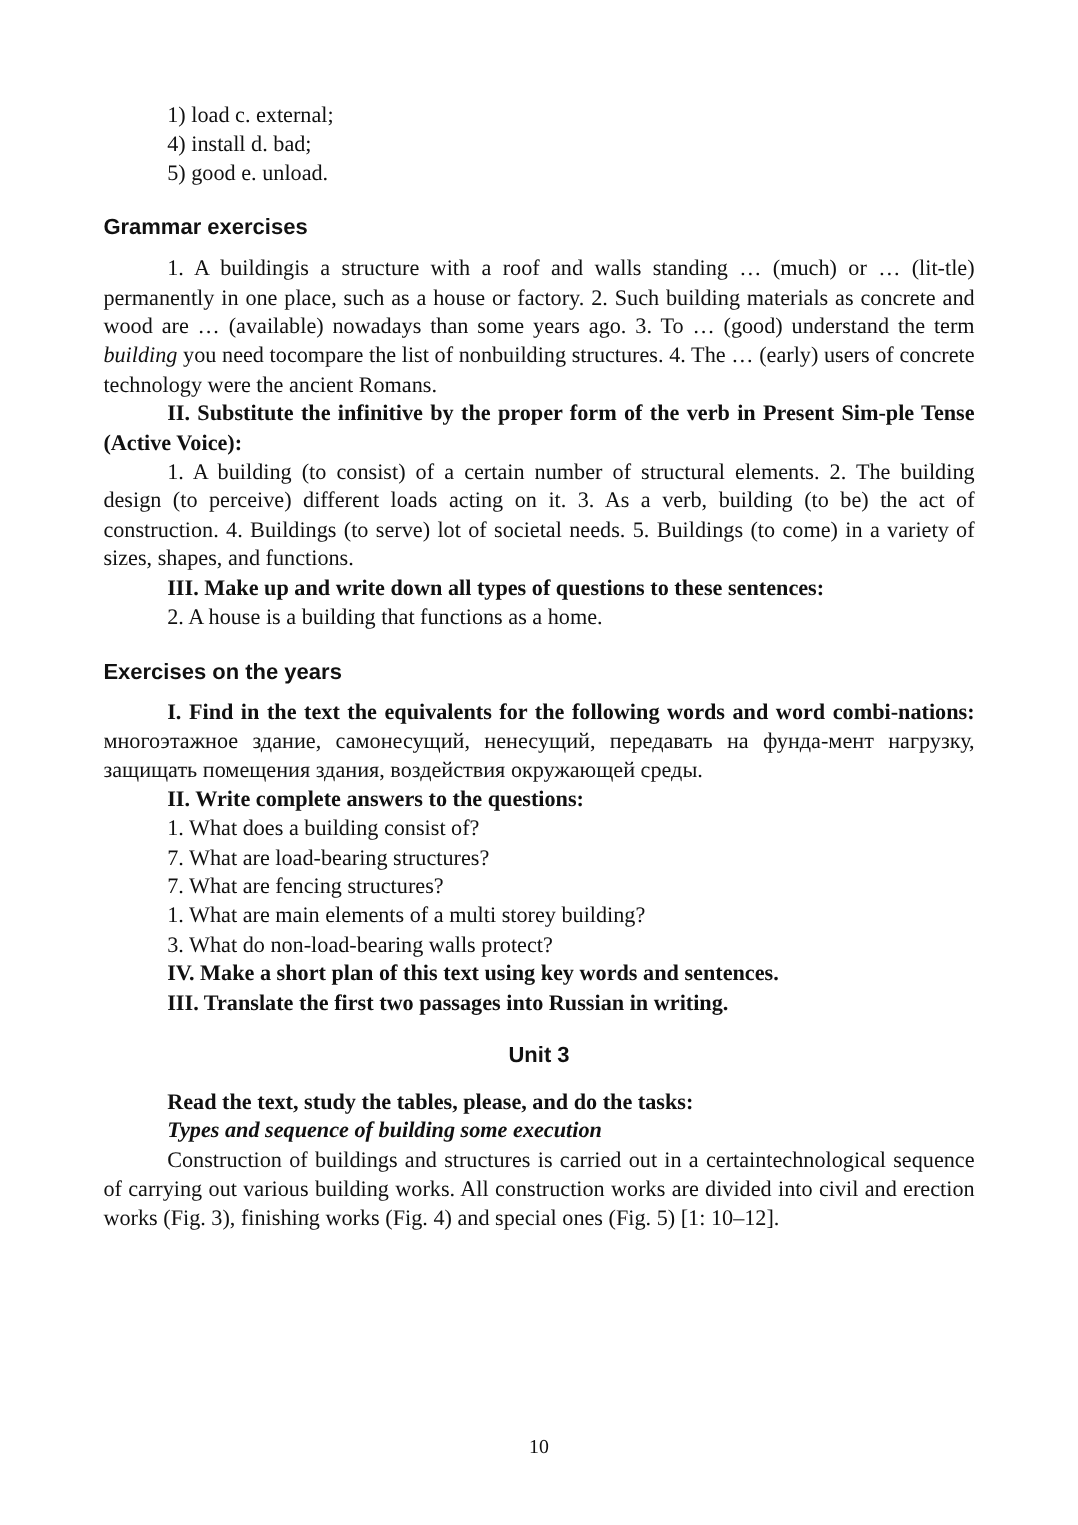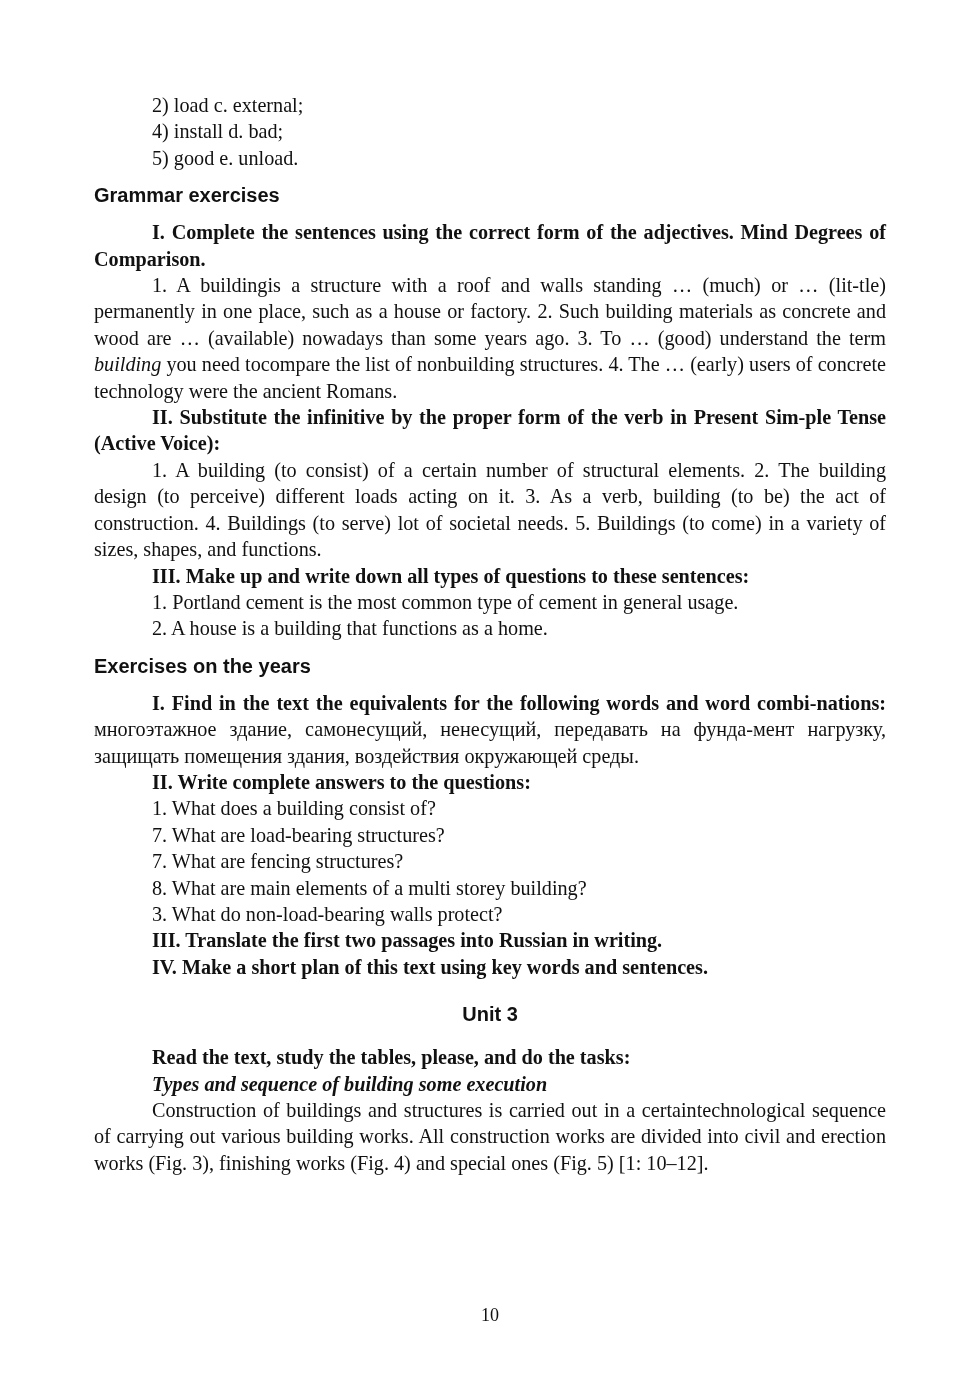"2) load c. external;" p.line { text: 2 -> 1 }
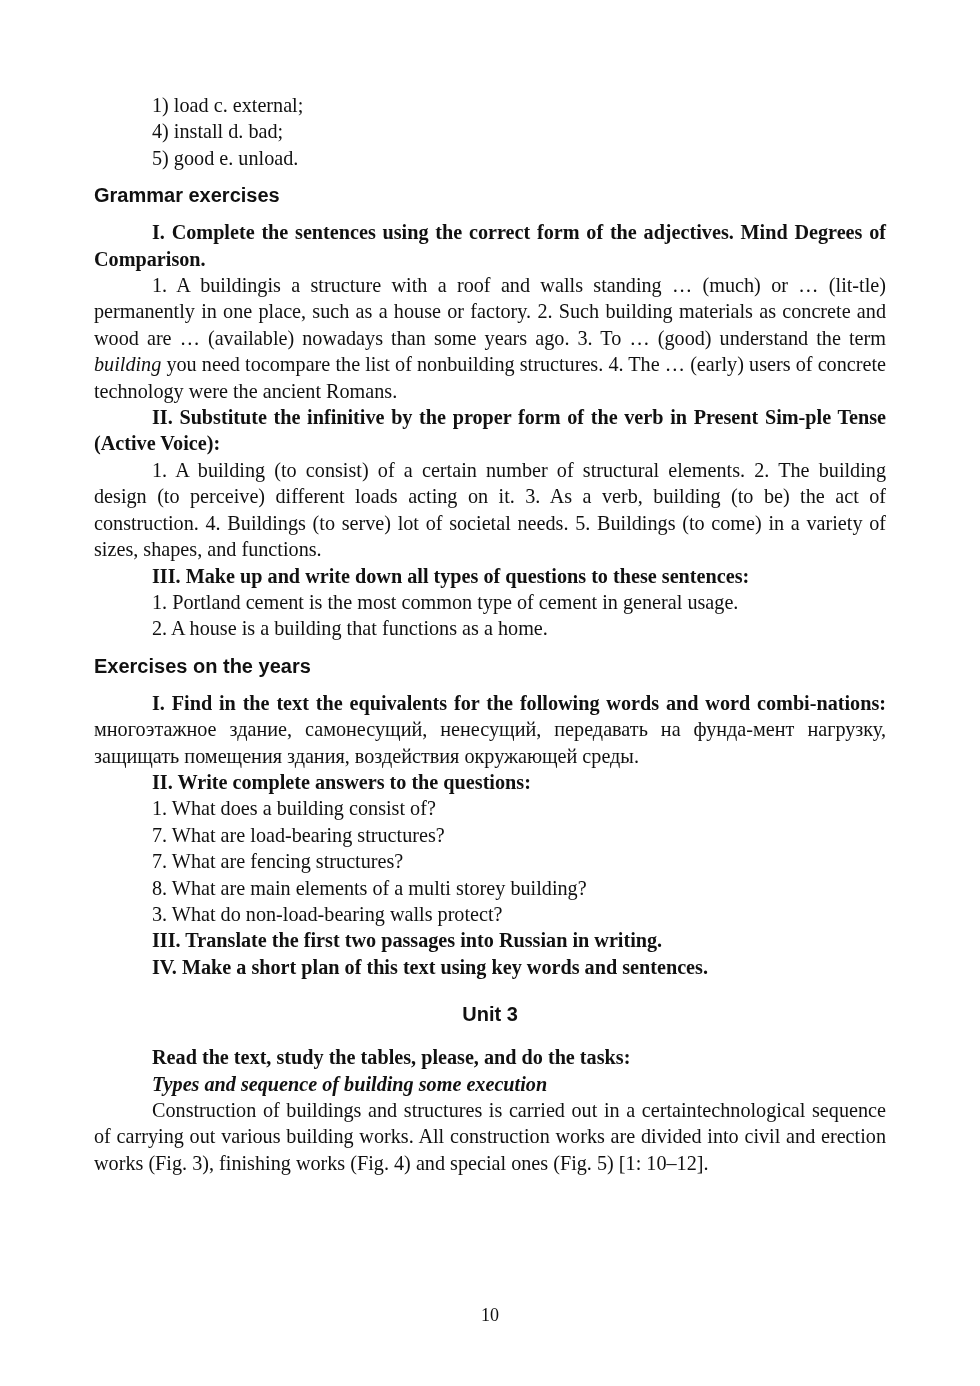"Grammar exercises" .heading { margin: 12px 0 12px 0 -> 24px 0 12px 0 }
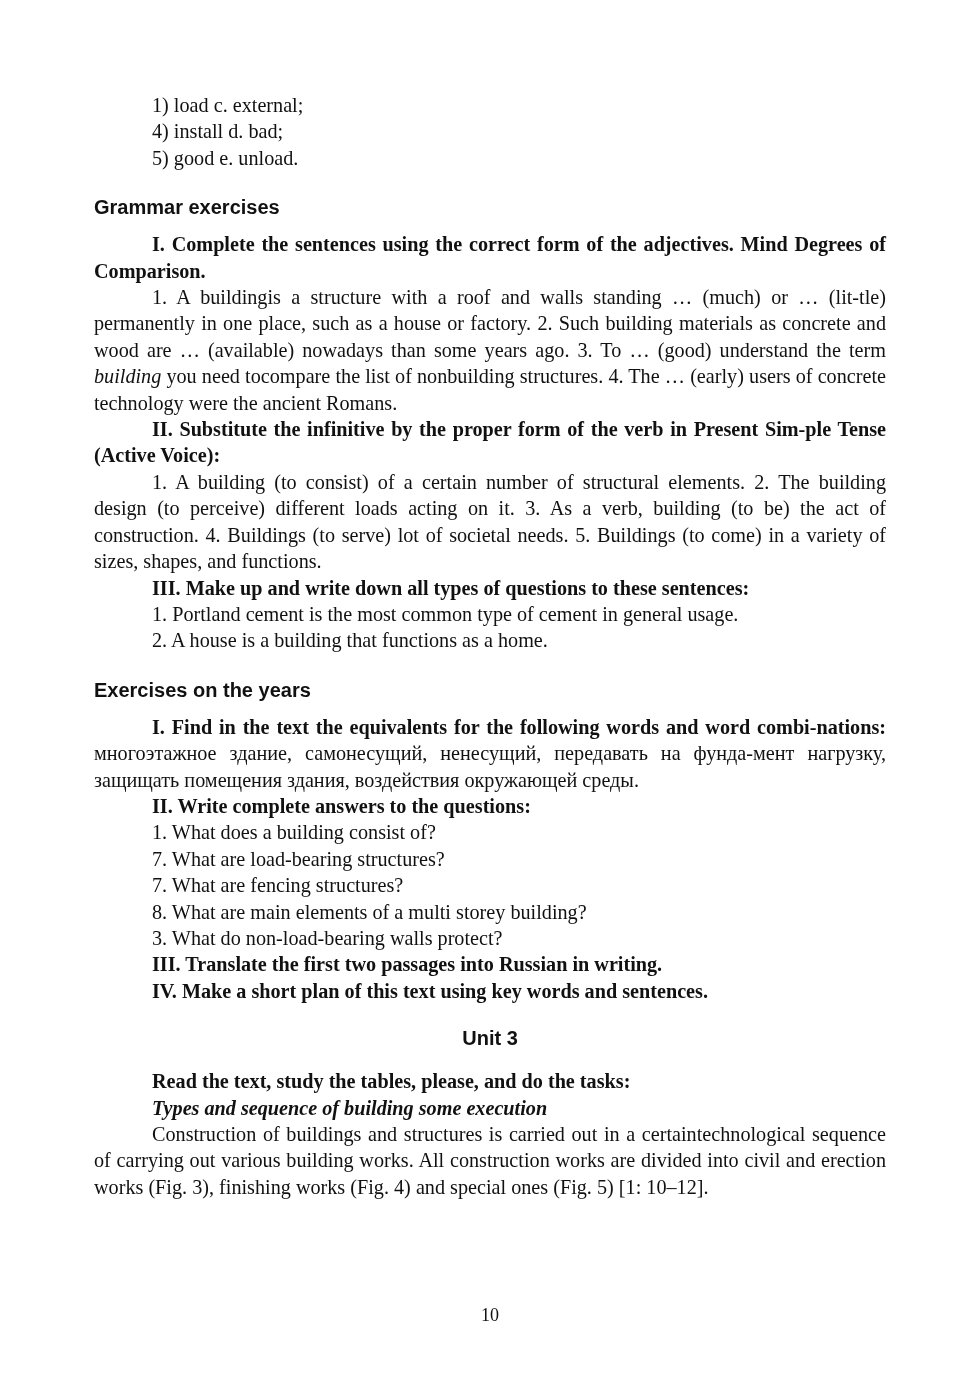"I. Complete the sentences using" p.para { html: <p>I. Complete the sentences using the correct form of the adjectives. Mind Degrees of Comparison.</p> -> none }
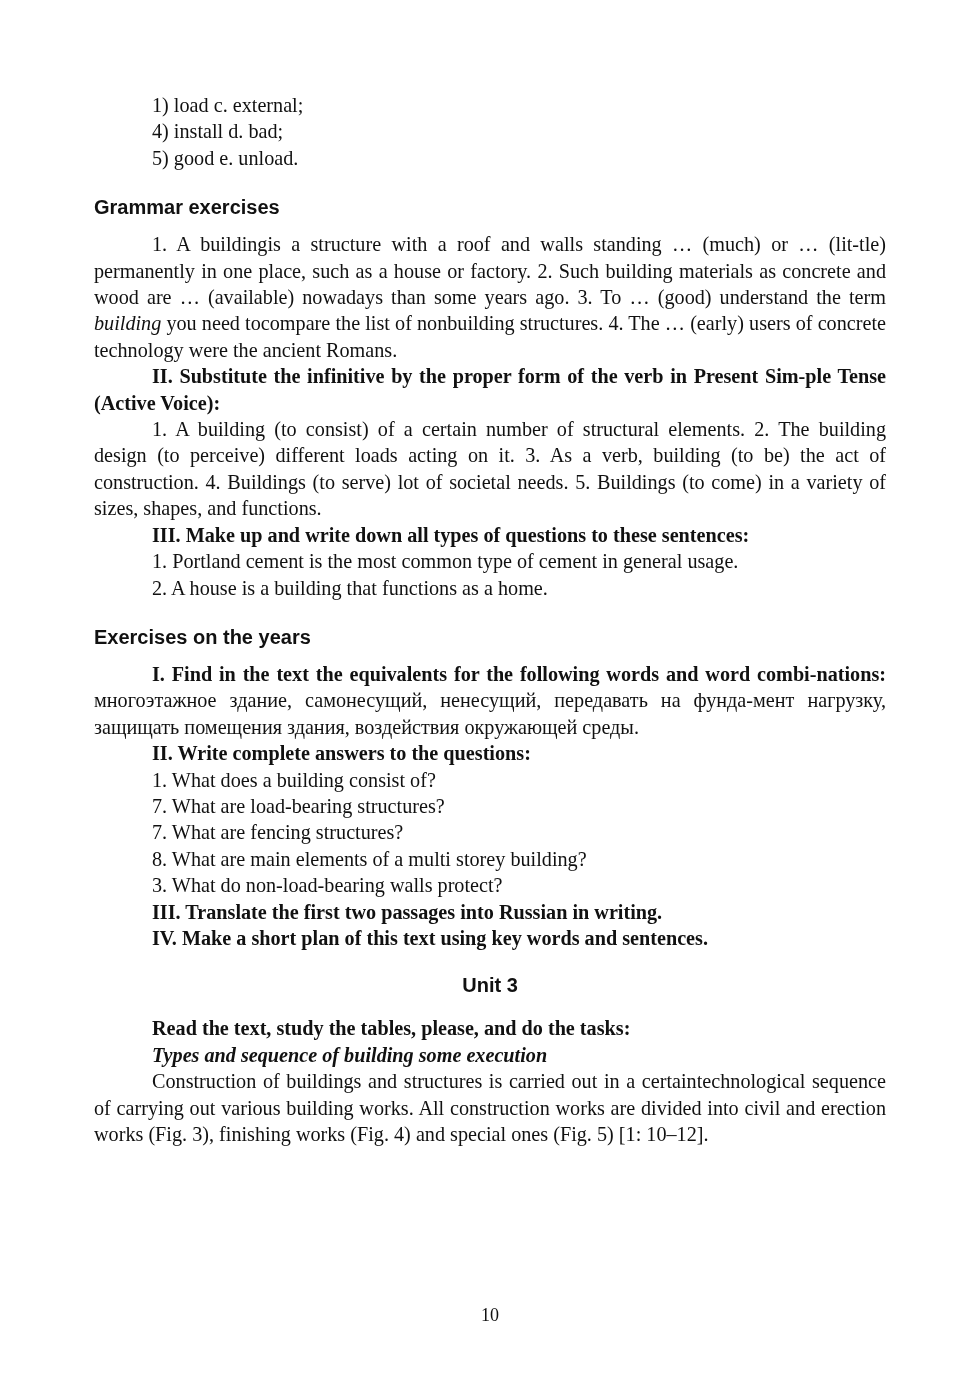"1. Portland cement is the" p.line { html: <p>1. Portland cement is the most common type of cement in general usage.</p> -> none }
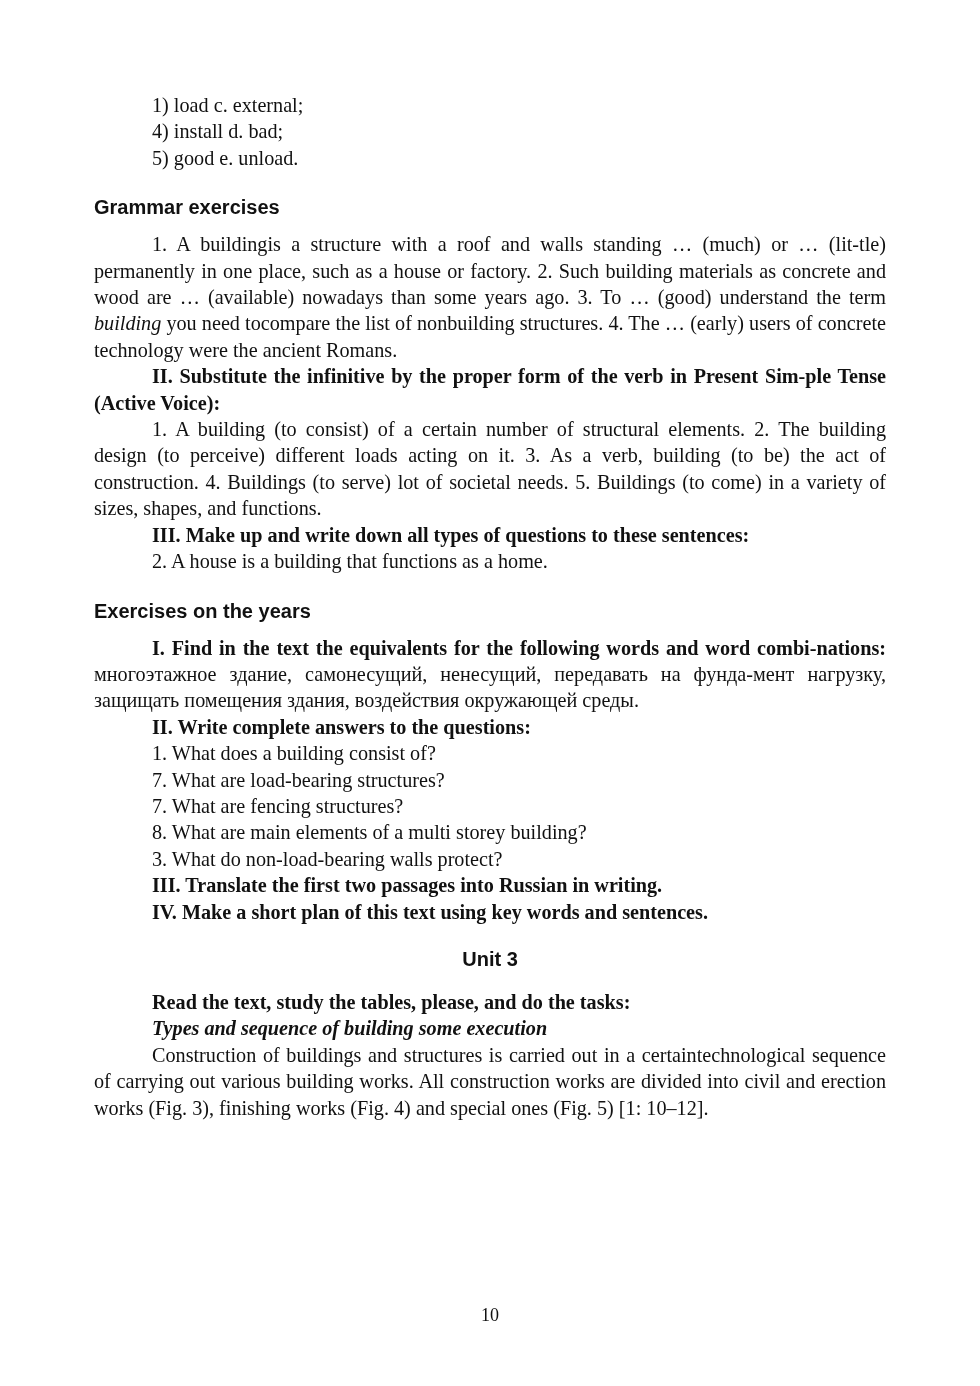"8. What are main elements" p.line { text: 8 -> 1 }
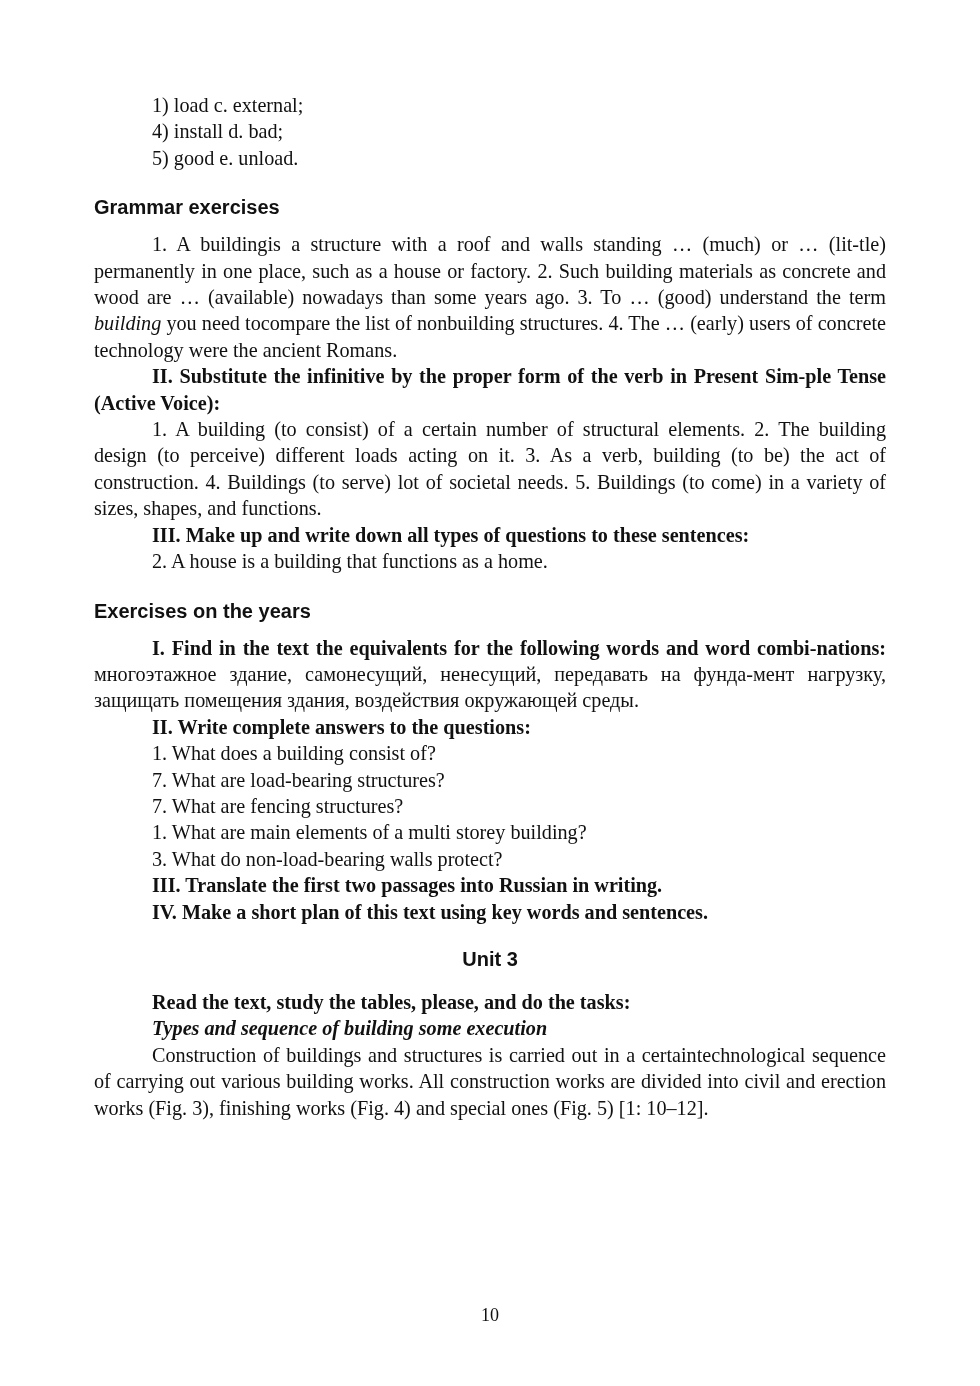"III. Translate the first two" p.line { order: before "IV. Make a short plan" -> after "IV. Make a short plan" }
